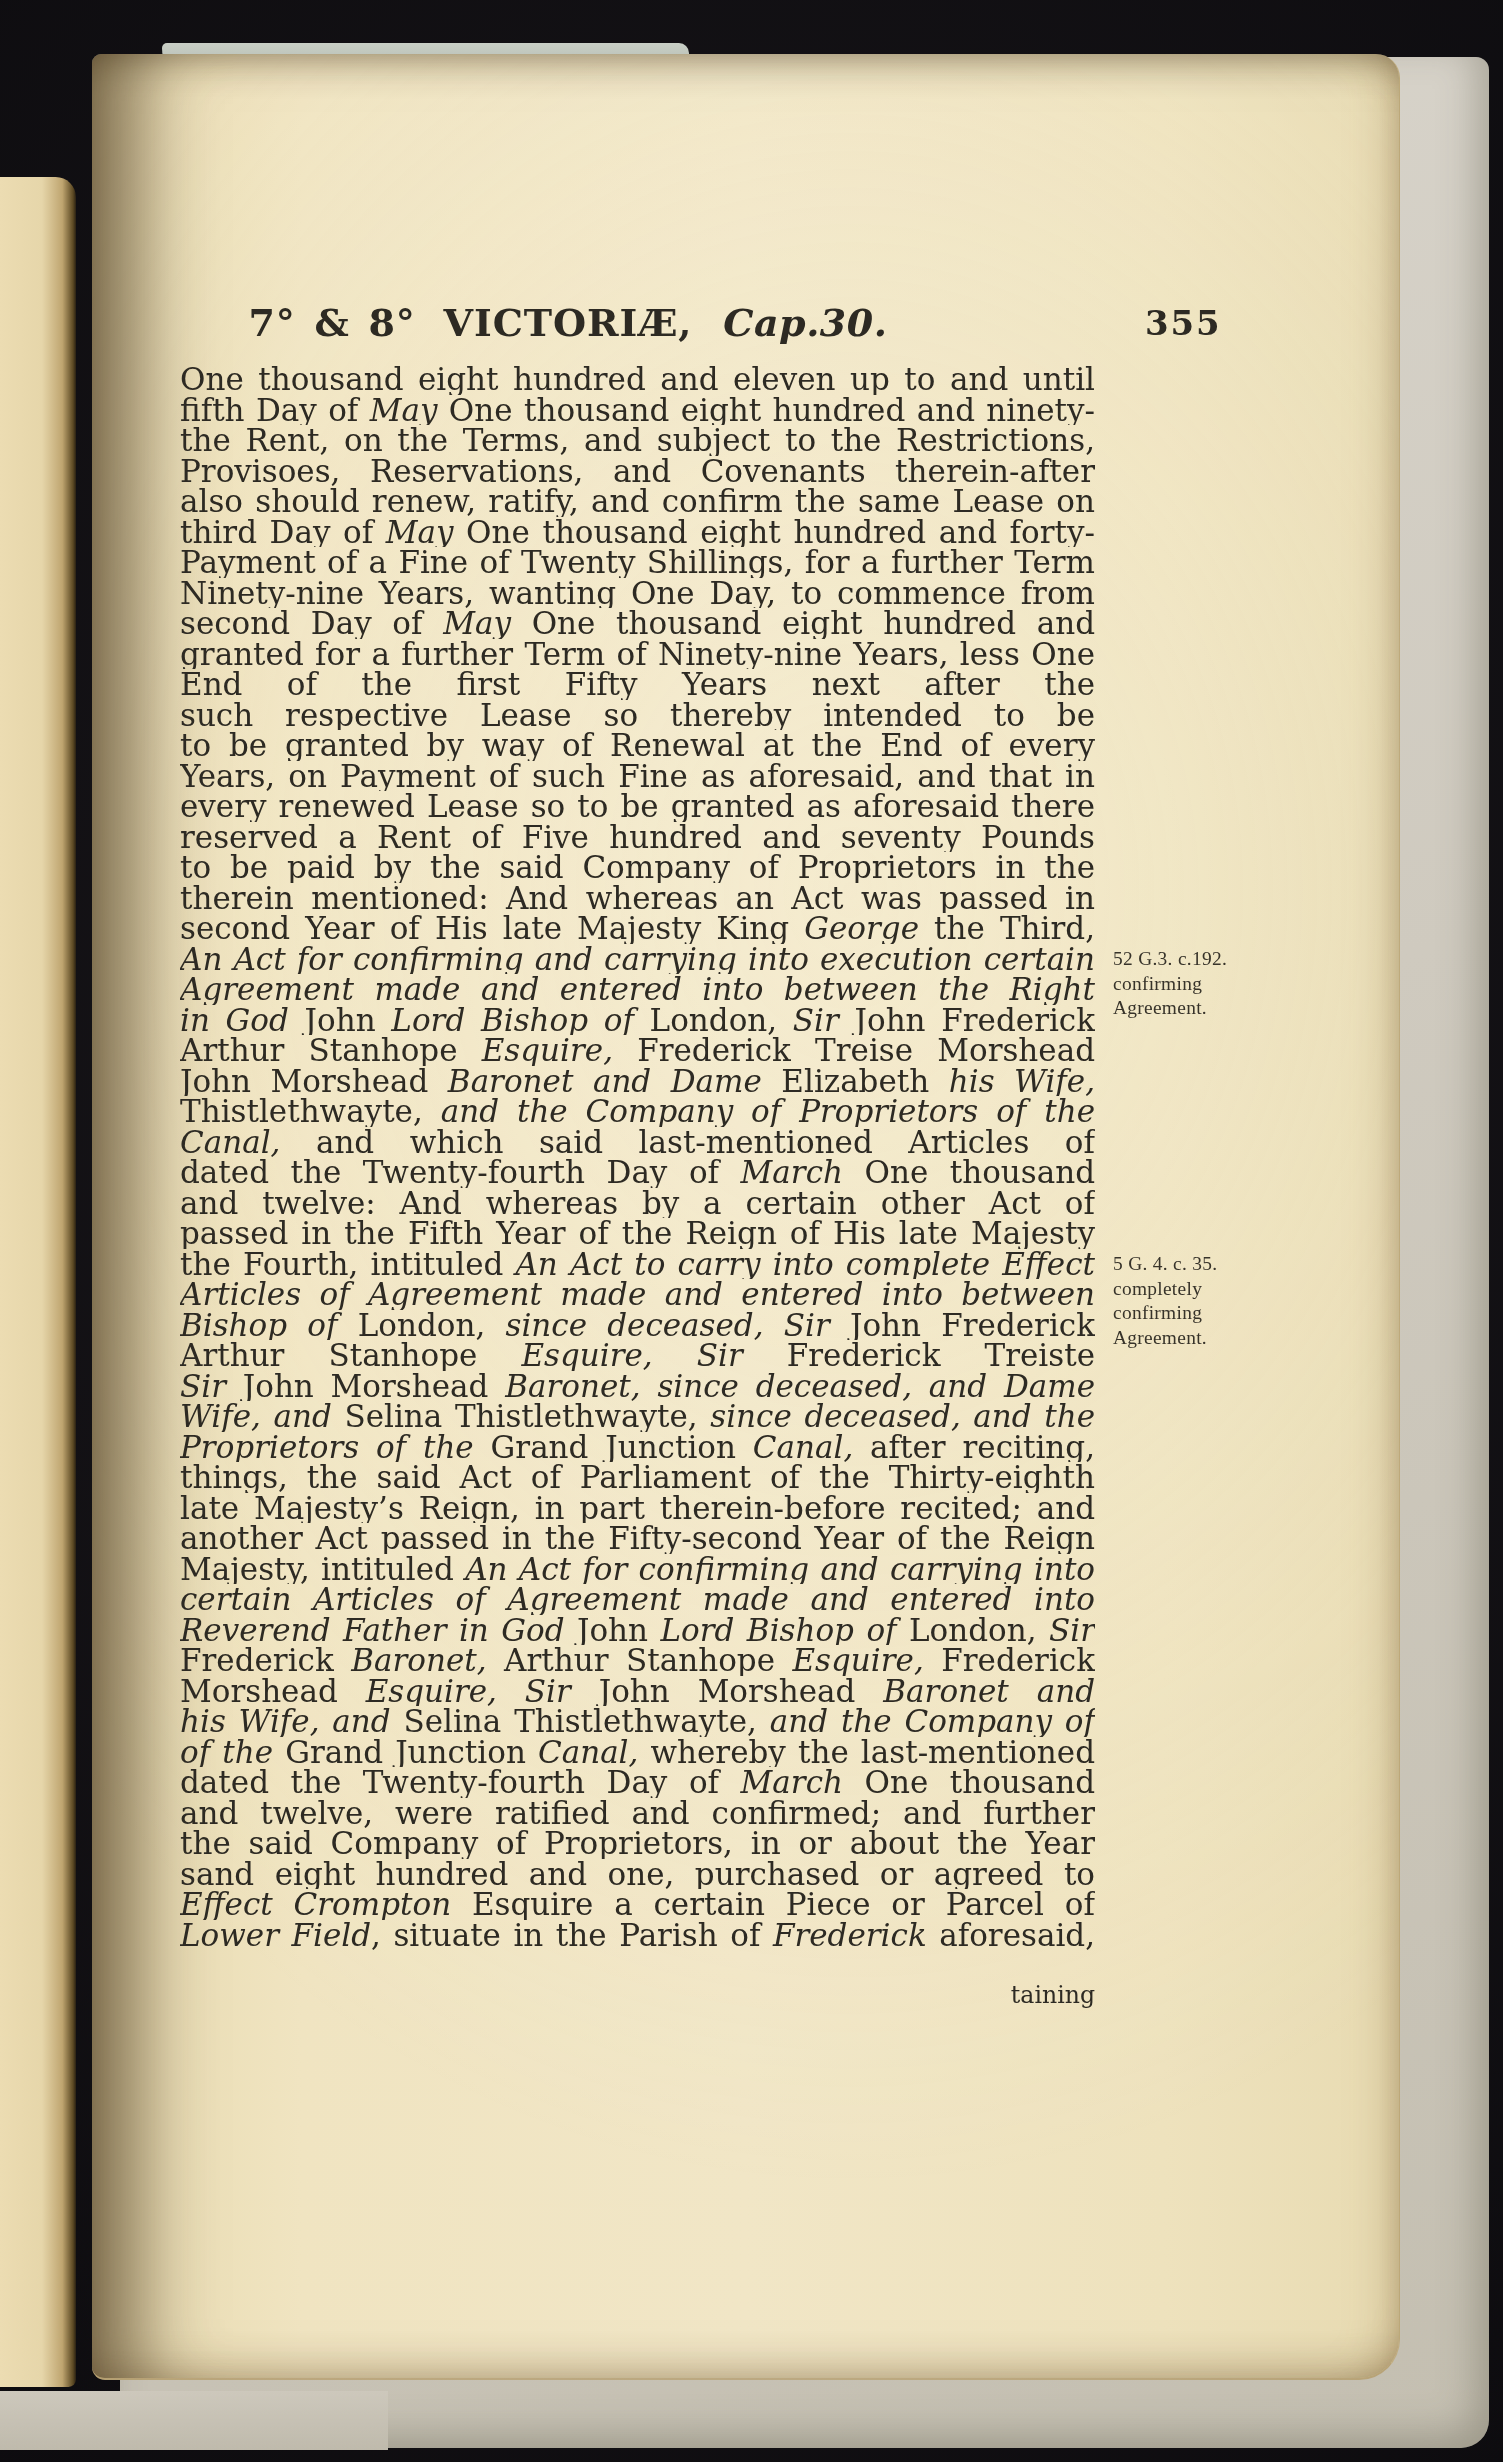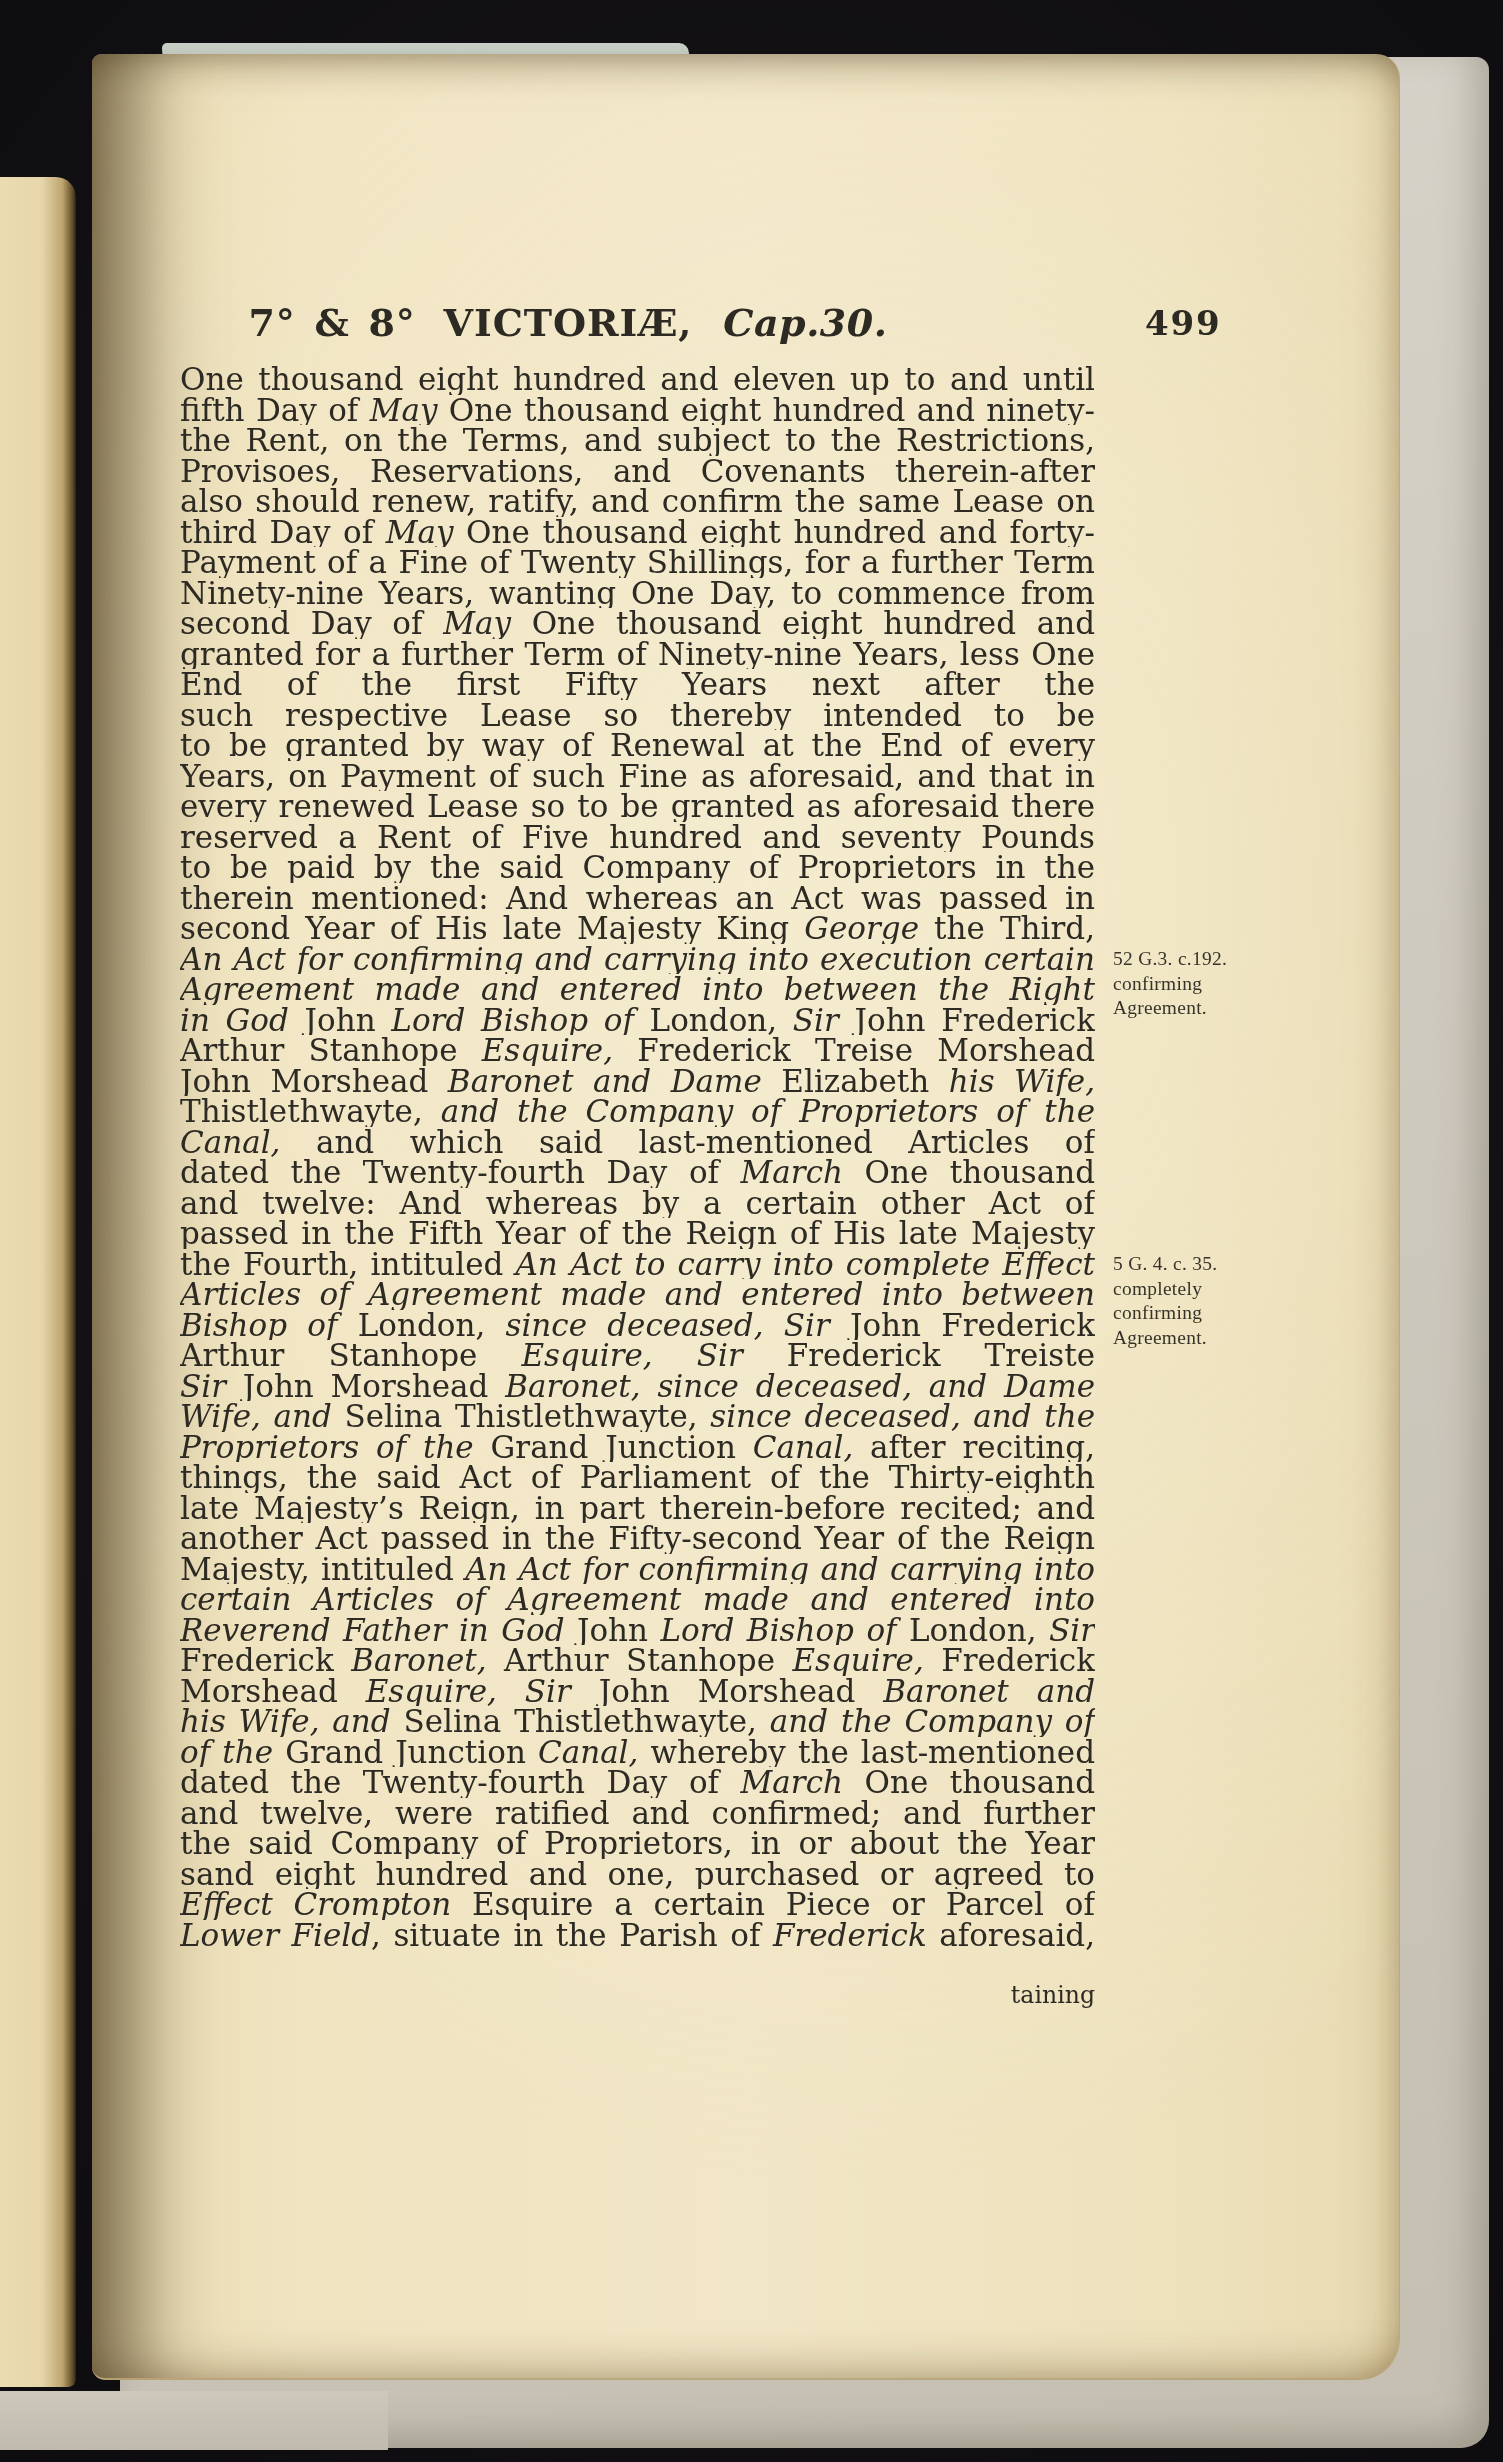"499" div.page-number { text: 499 -> 355 }
